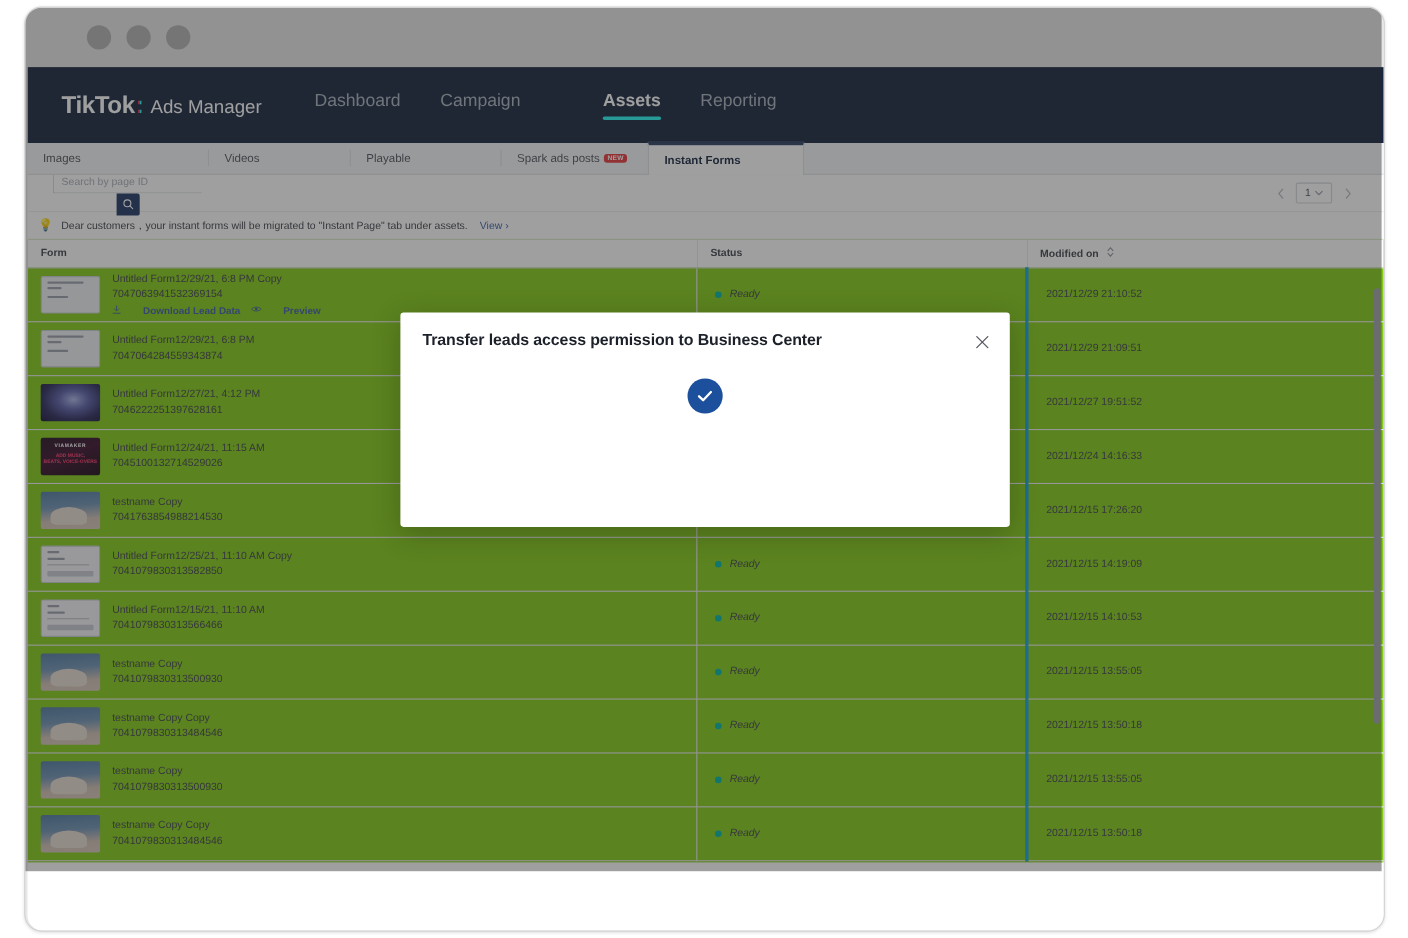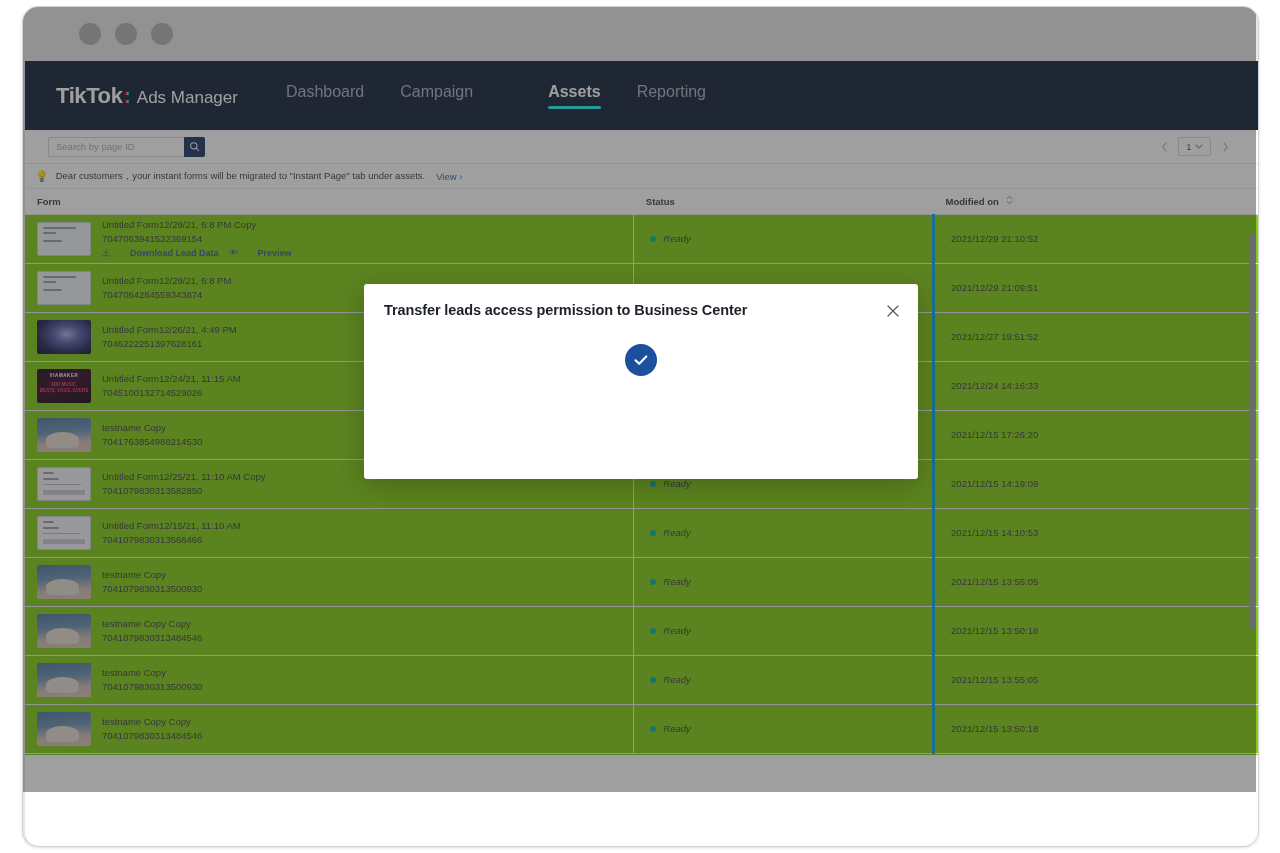"Images" div { html: none -> <div> <div> <span>Images</span> <span></span> </div> <div> <span>Videos</span> <span></span> </div> <div> <span>Playable</span> <span></span> </div> <div> <span>Spark ads posts</span> <span>NEW</span> </div> <div> <span>Instant Forms</span> </div> </div> }
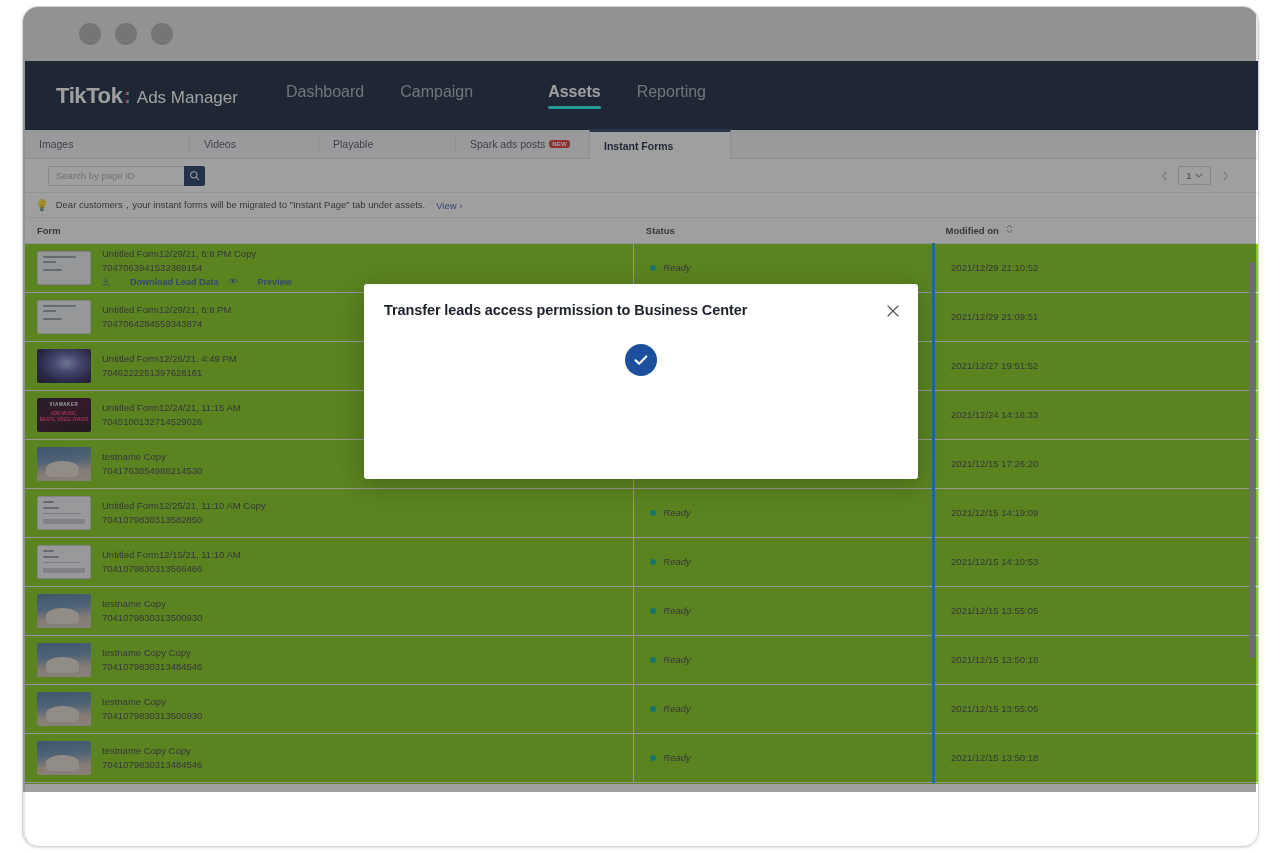"Search by page ID" #search-wrap { flex-direction: none -> column }
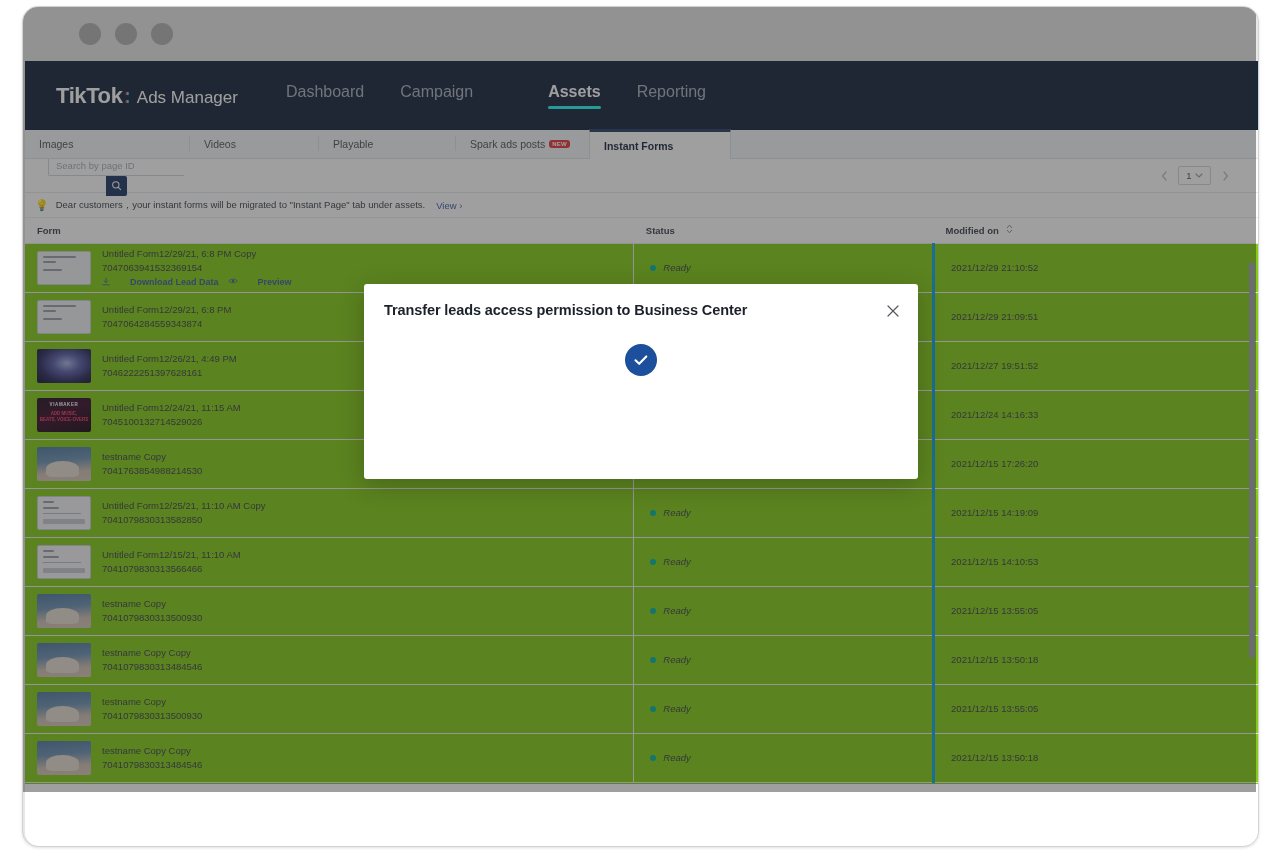"Untitled Form12/26/21, 4:49 PM" div.form-title { text: Form12/26/21, 4:49 -> Form12/27/21, 4:12 }
